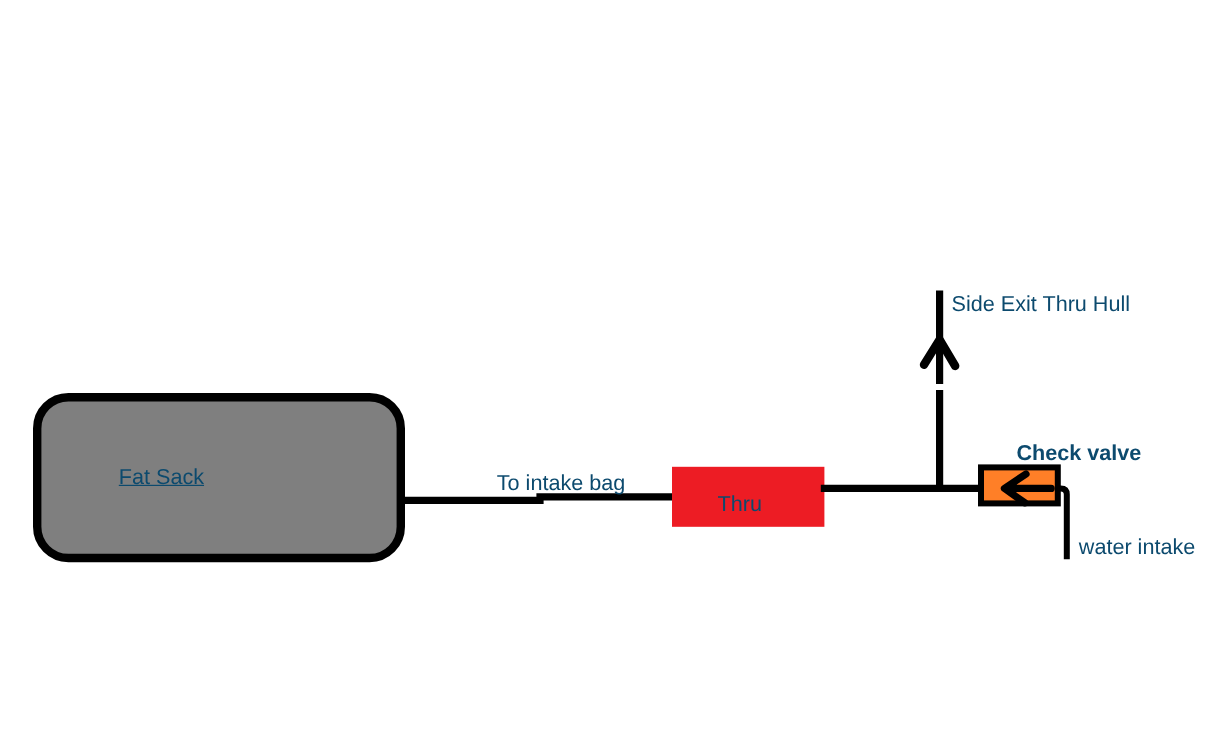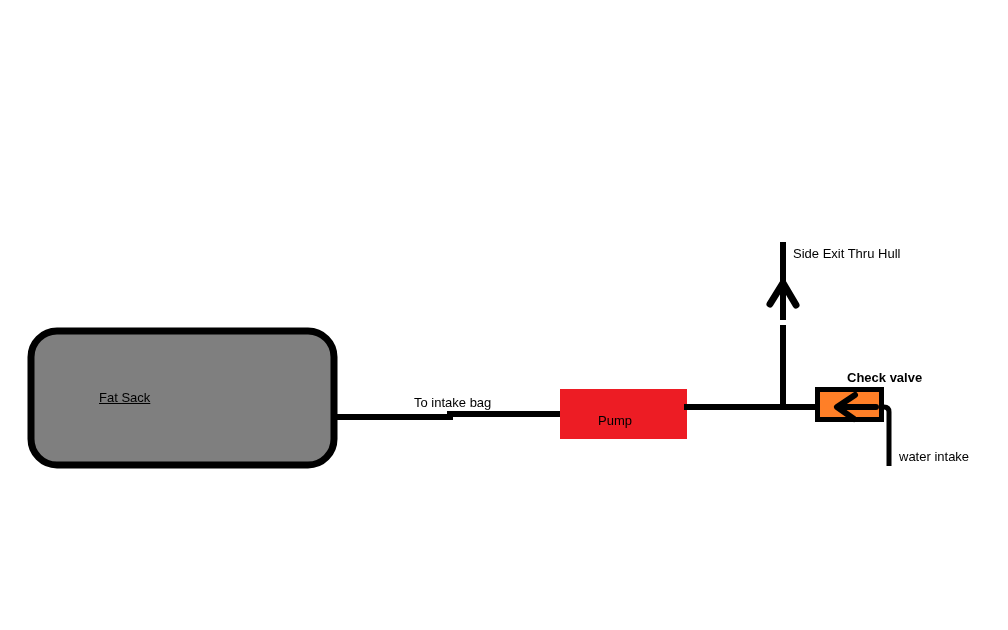"Side Exit Thru Hull" .label { color: #000000 -> #0c4a6e; font-size: 13px -> 18px }
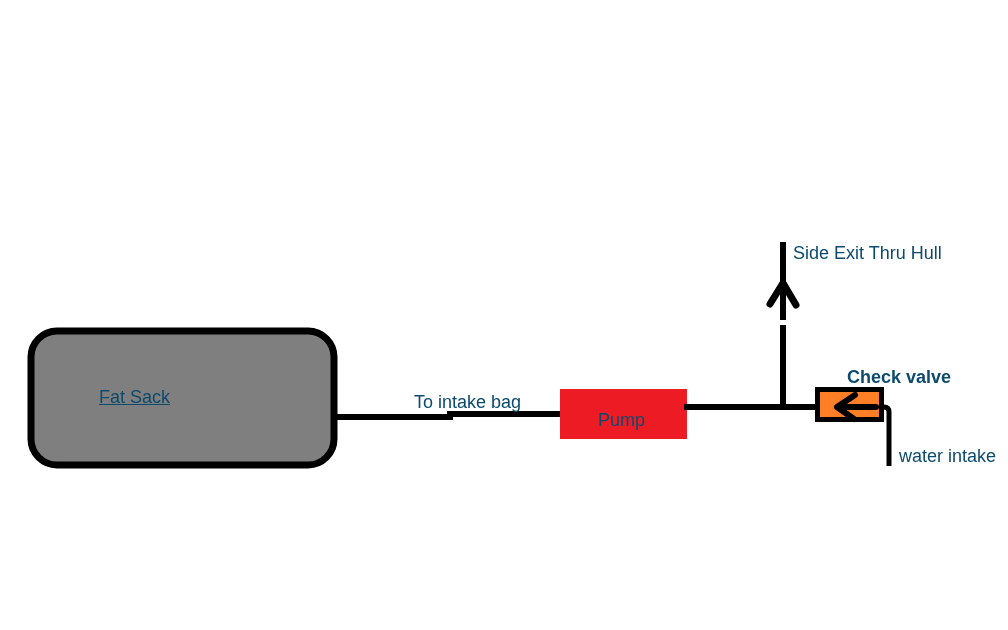"Pump" div.label { text: Pump -> Thru }
